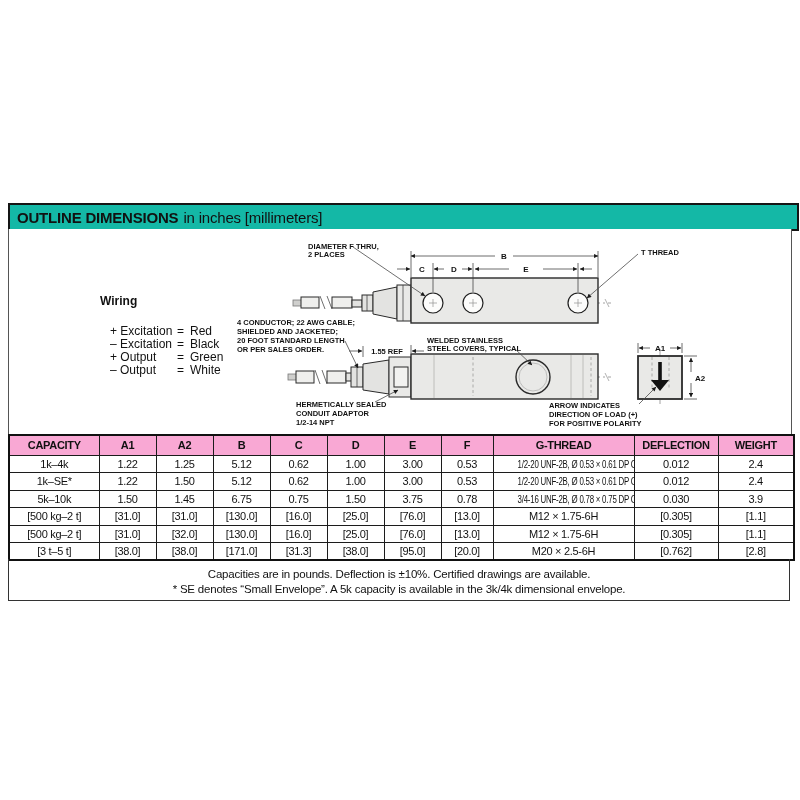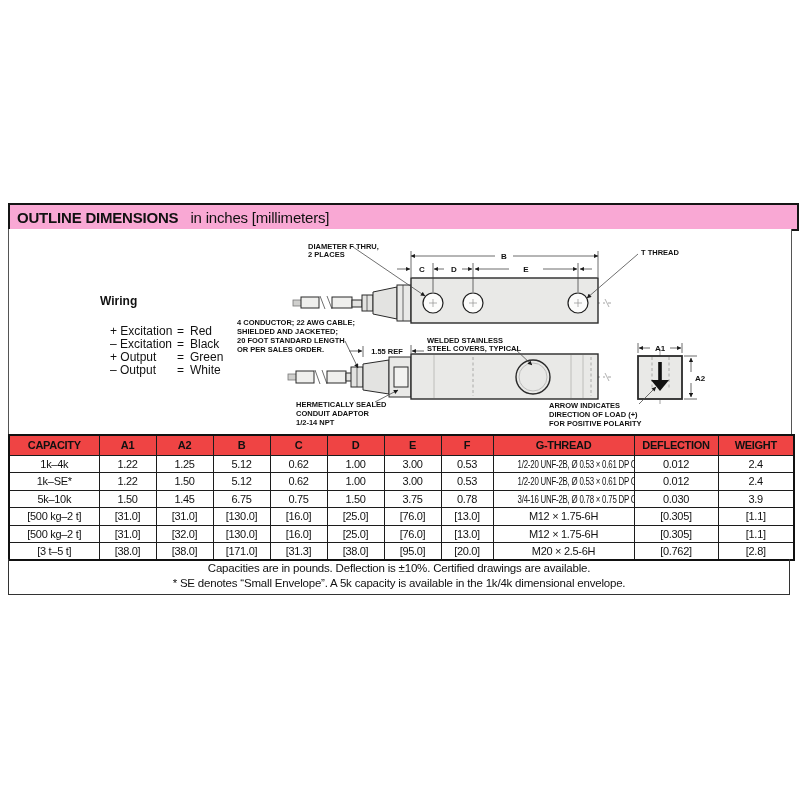"OUTLINE DIMENSIONS" .hdr { background: #f9a8d4 -> #14b8a6 }
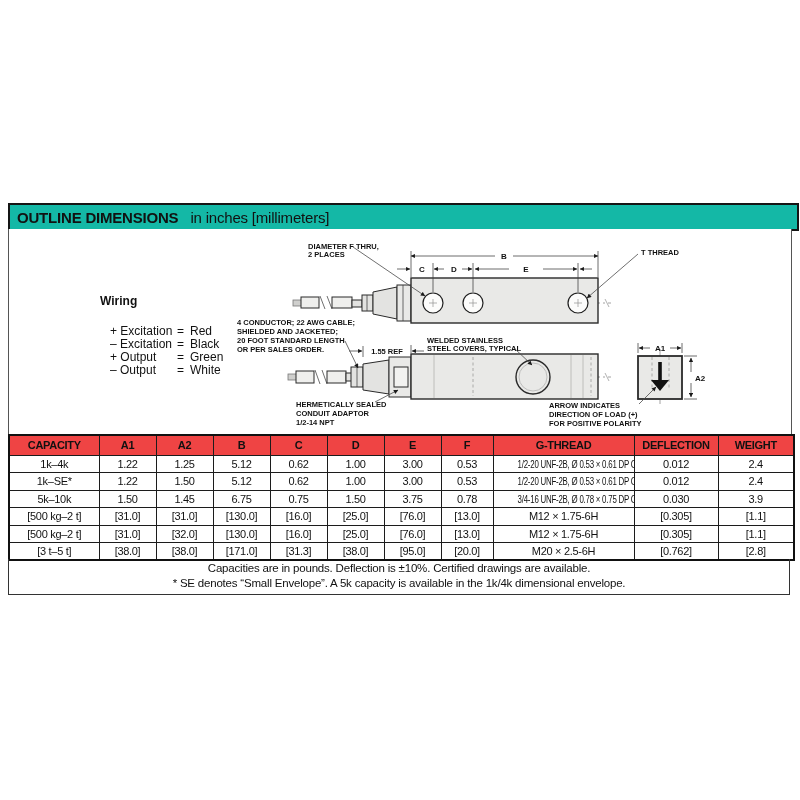"in inches [millimeters]" .hdr .t2 { margin-left: 12px -> 5px }
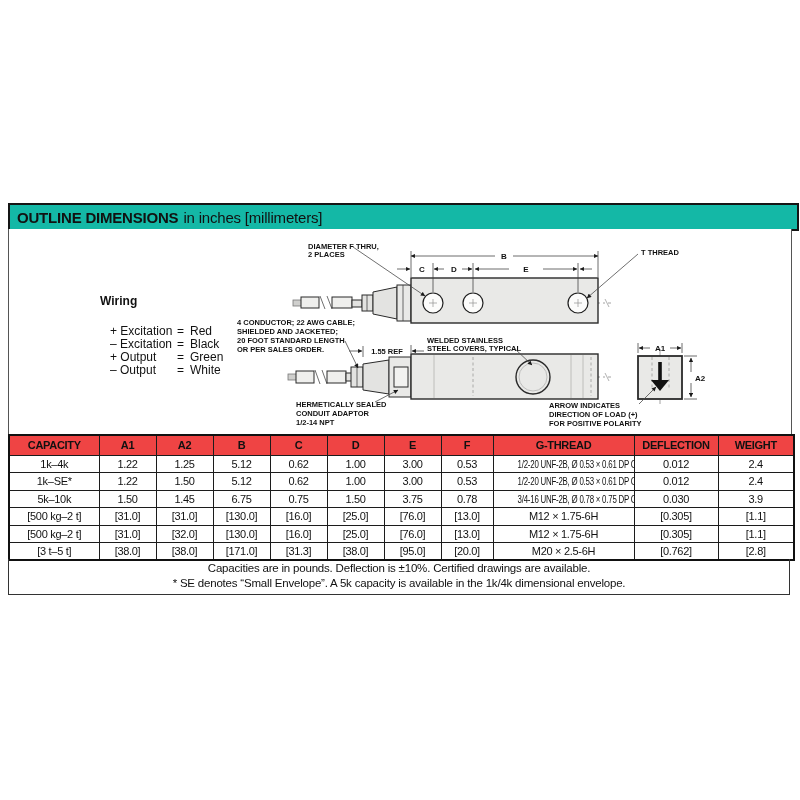"CAPACITY" table.dims th { background: #ef4444 -> #f9a8d4 }
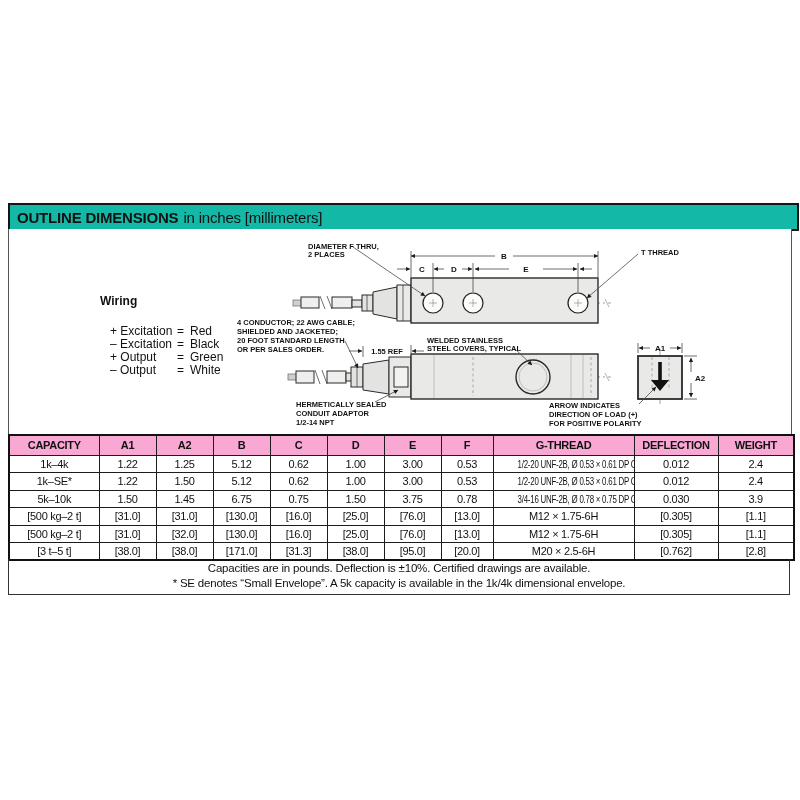"Capacities are in pounds. Deflection" .notes { padding-top: 2px -> 8px }
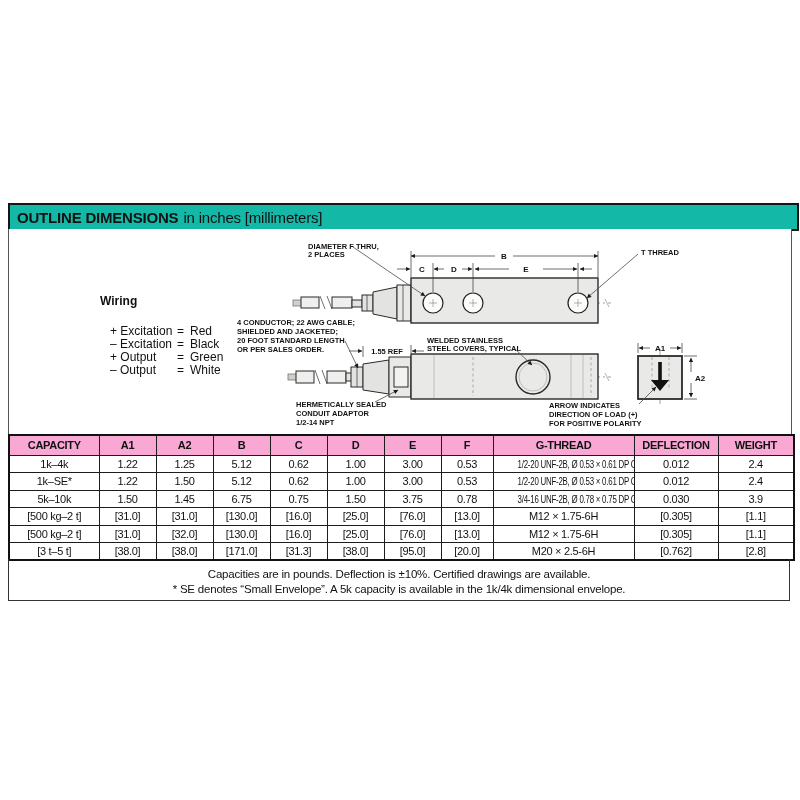"* SE denotes “Small Envelope”." div { text: 1k/4k -> 3k/4k }
